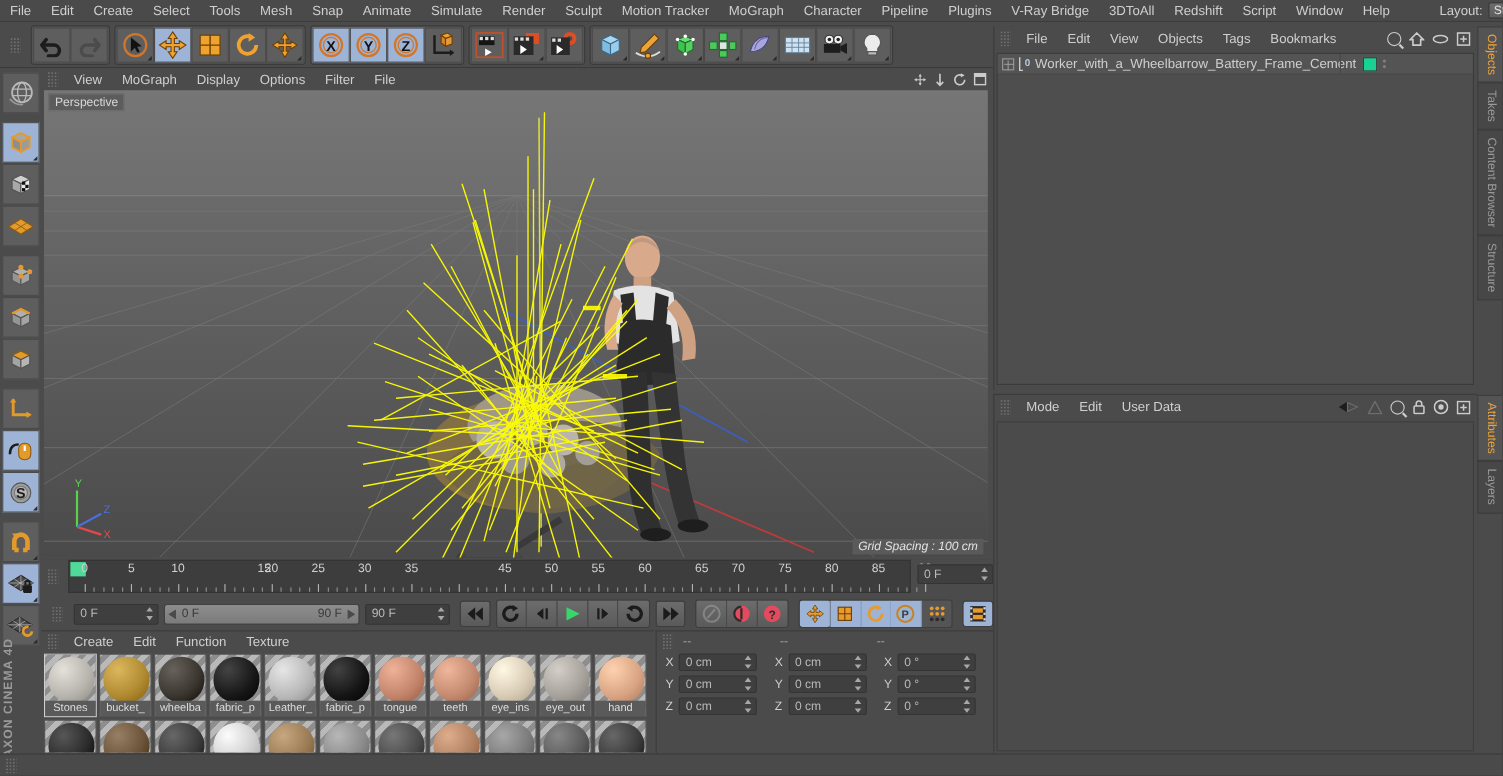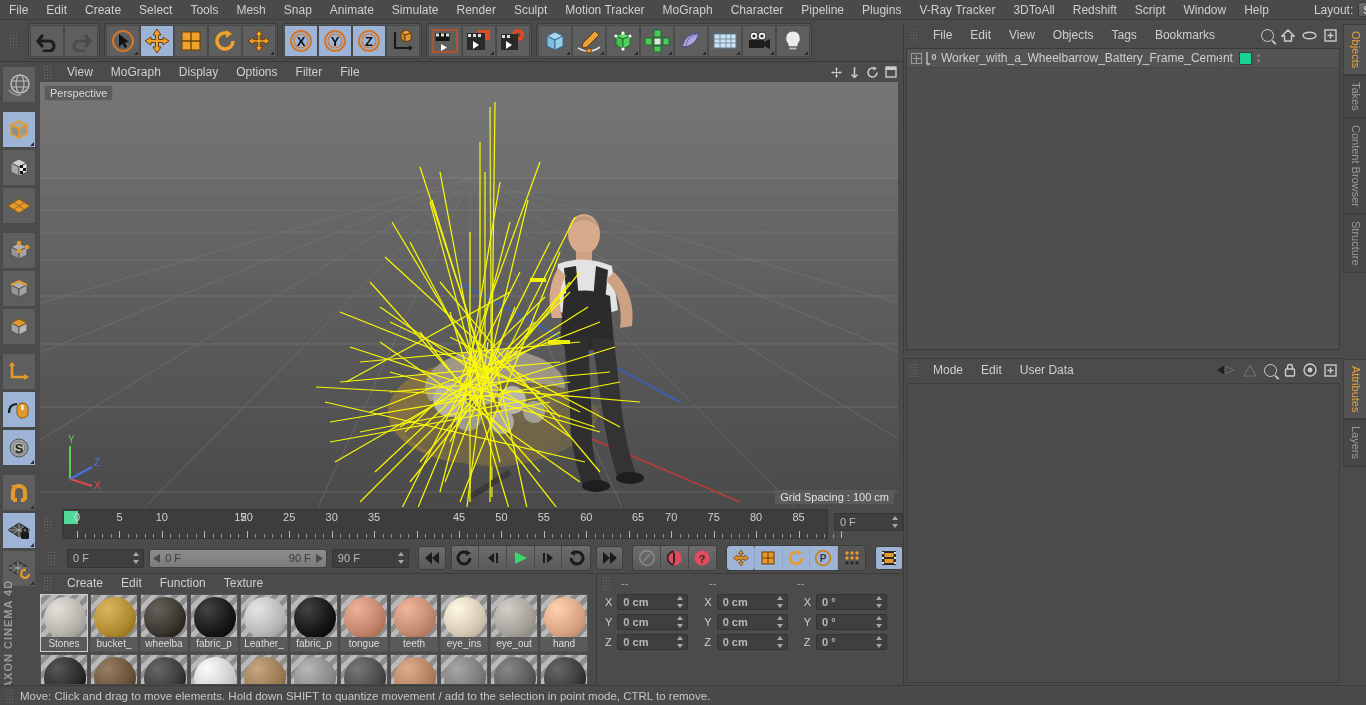"V-Ray Tracker" span { text: Tracker -> Bridge }
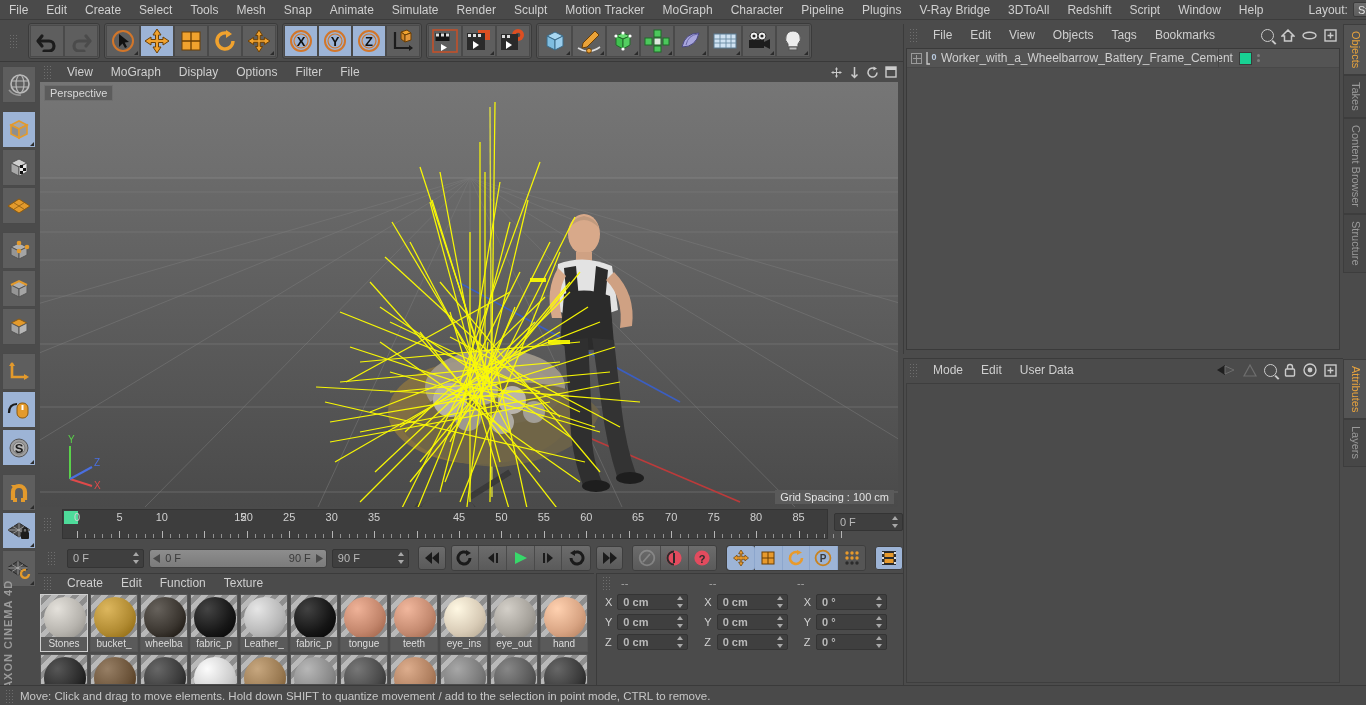"Grid Spacing : 100 cm" #grid-label { font-style: none -> italic }
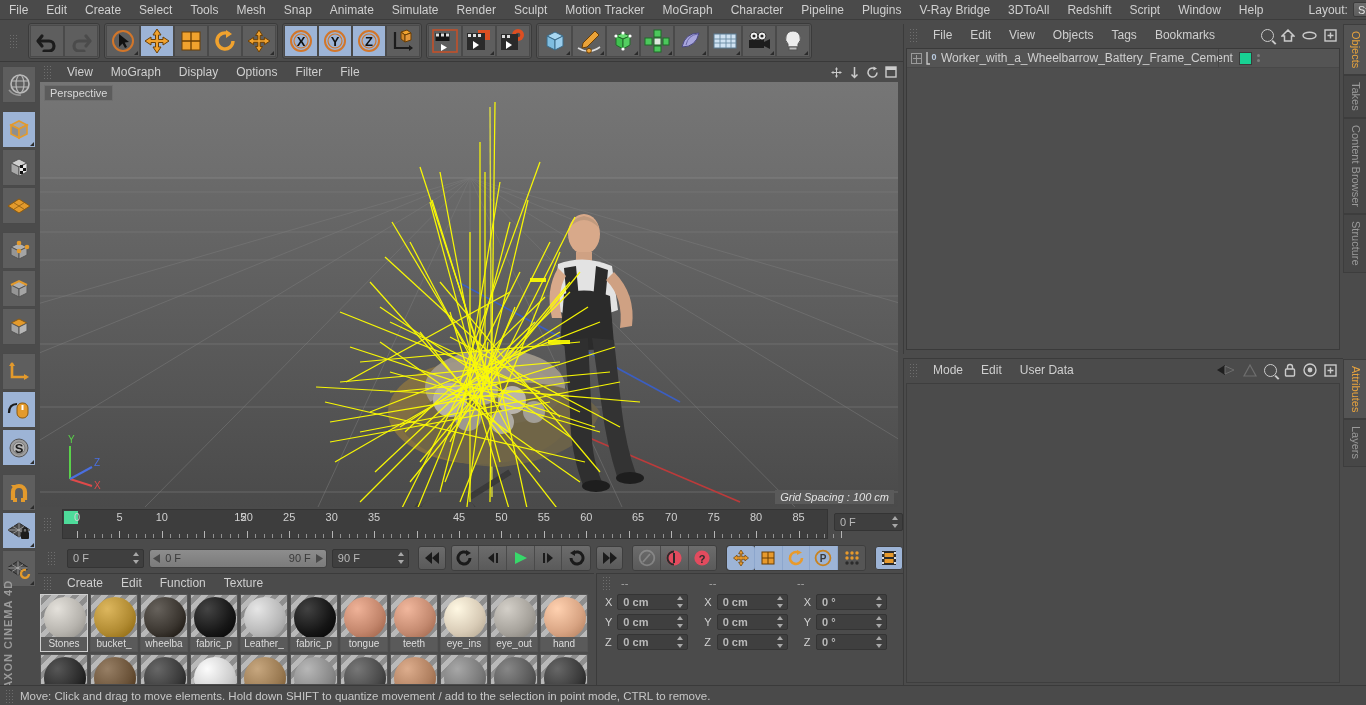"0 cm" .cfield { font-weight: bold -> none }
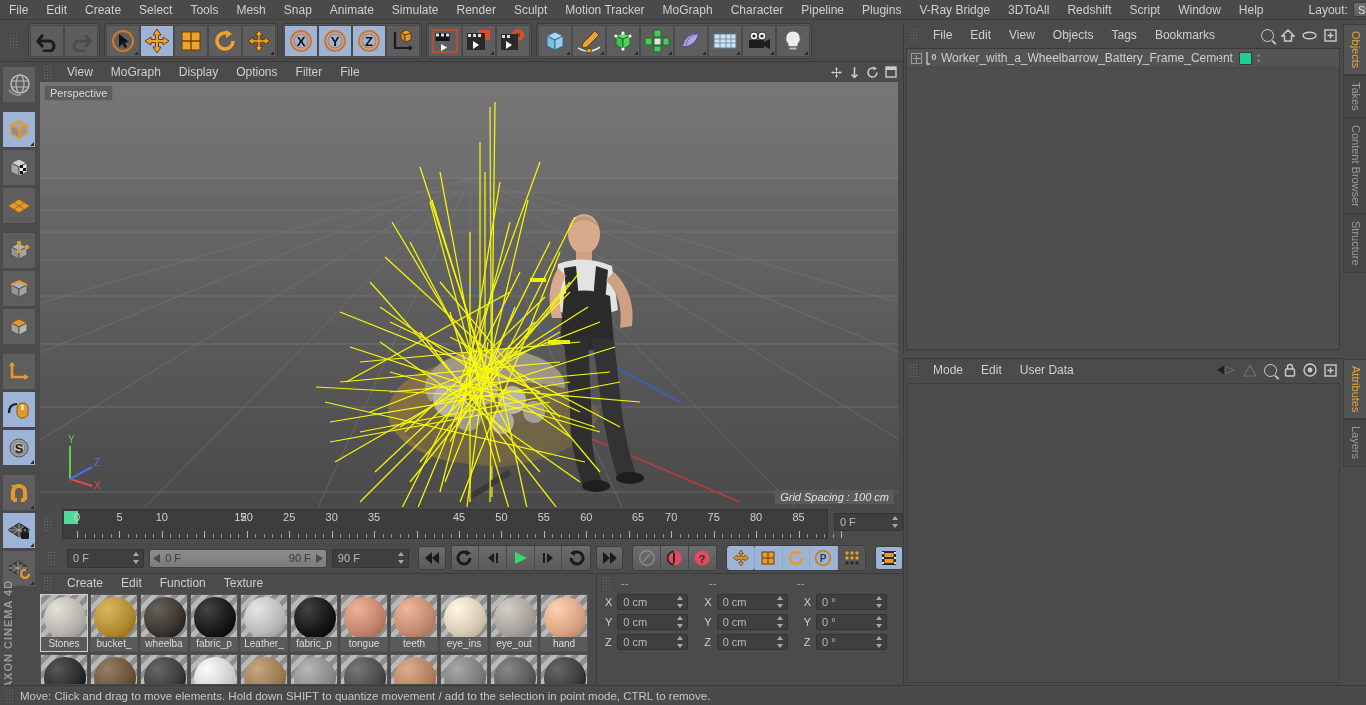"Move: Click and drag to" span.txt { html: <span>Move: Click and drag to move elements. Hold down SHIFT to quantize movement / add to the selection in point mode, CTRL to remove.</span> -> none }
